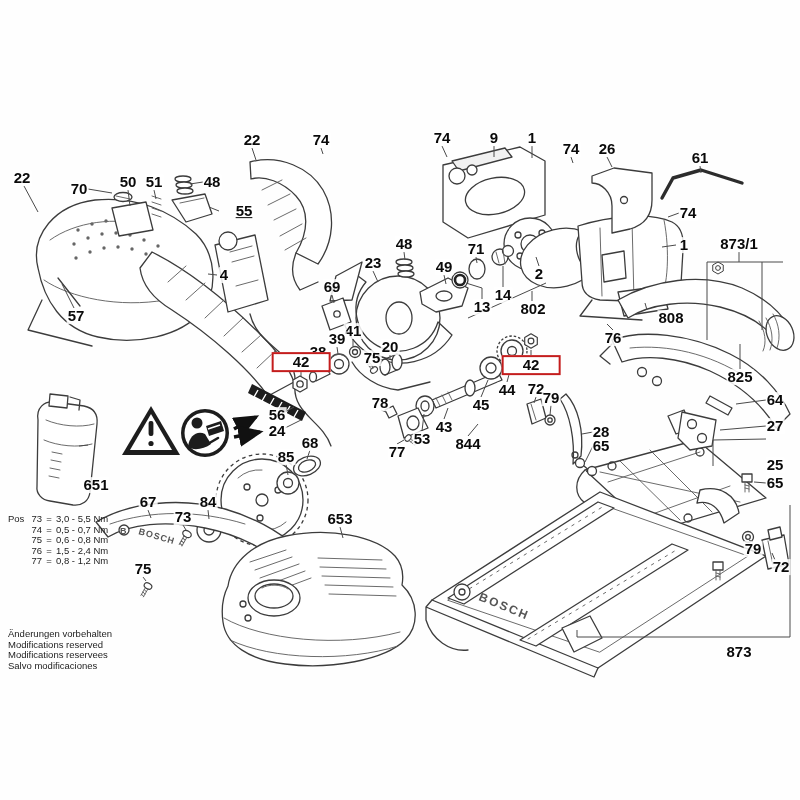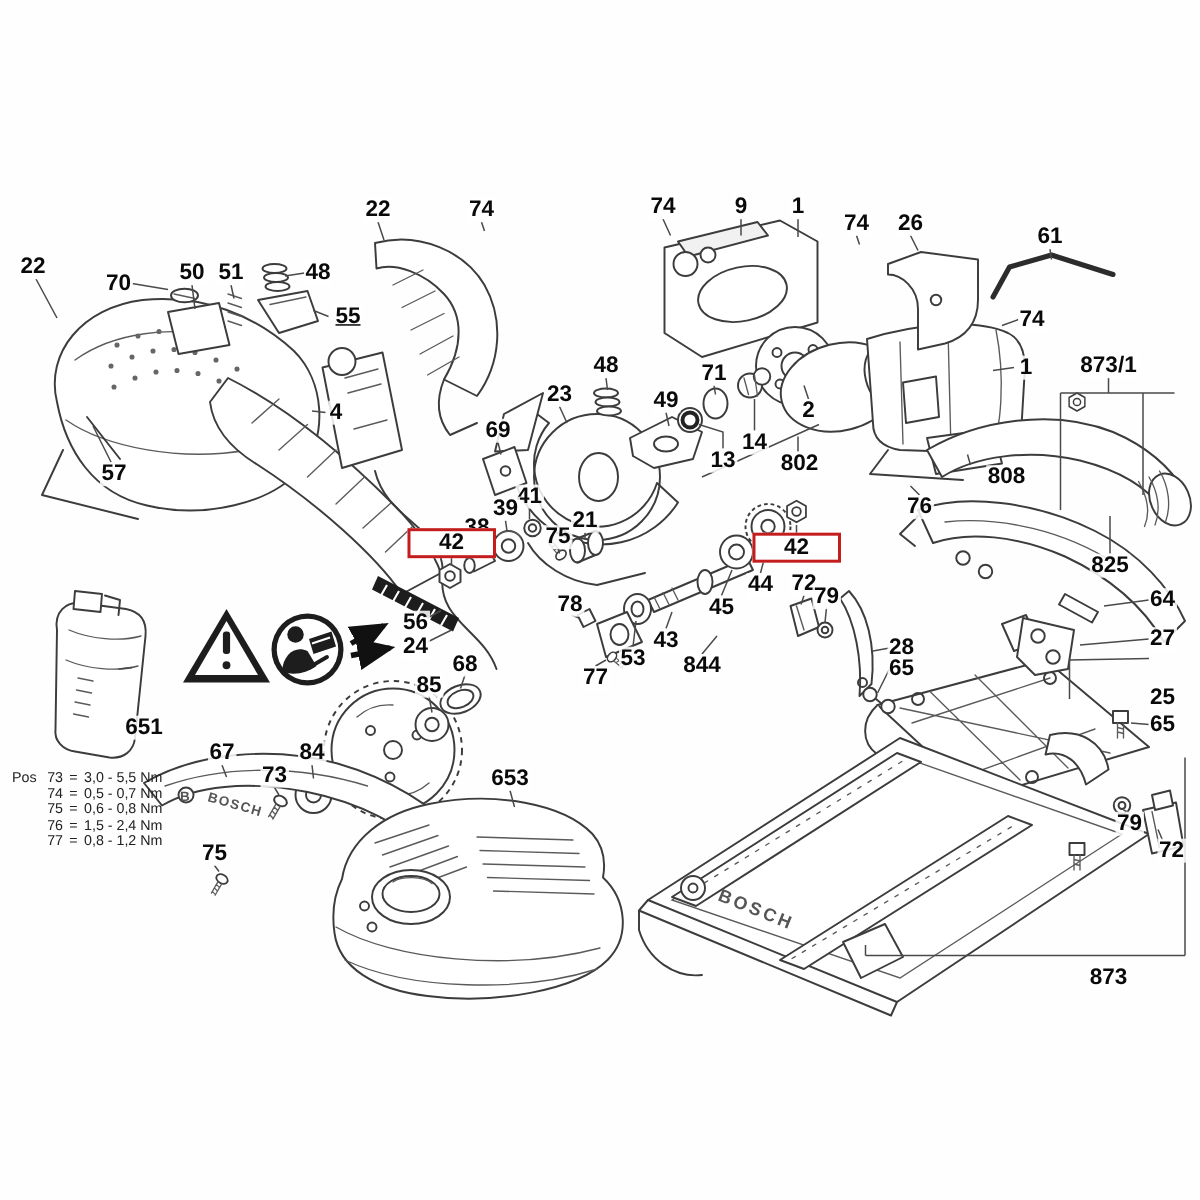"55" div.part-label { left: 232px -> 244px }
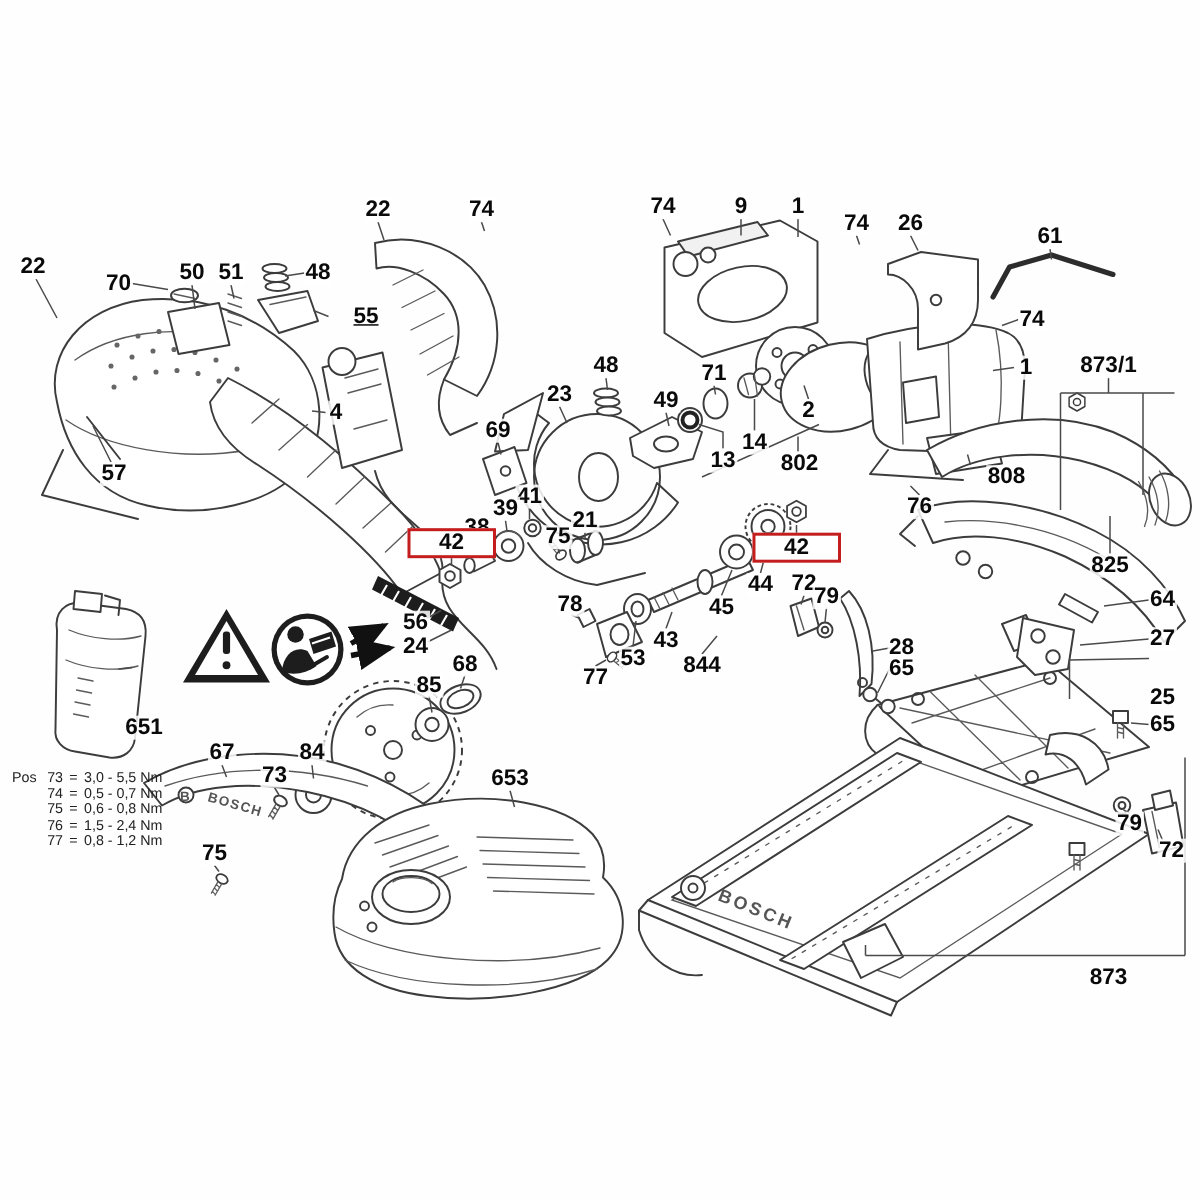"21" div.part-label { text: 21 -> 20 }
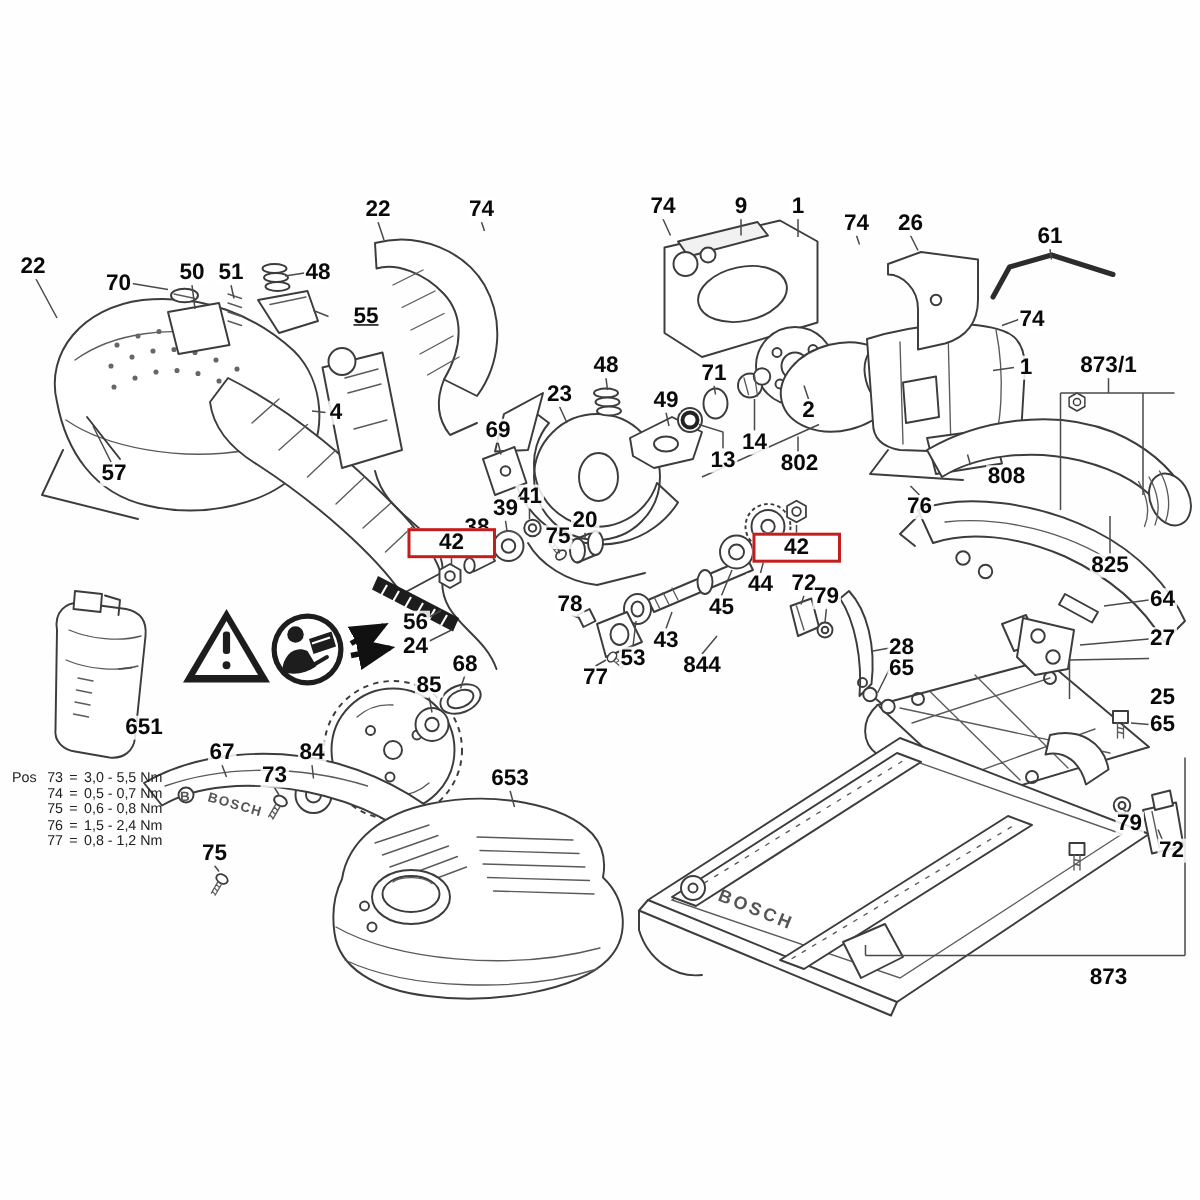"Änderungen vorbehalten" div { html: none -> <div> <div>Änderungen vorbehalten</div> <div>Modifications reserved</div> <div>Modifications reservees</div> <div>Salvo modificaciones</div> </div> }
